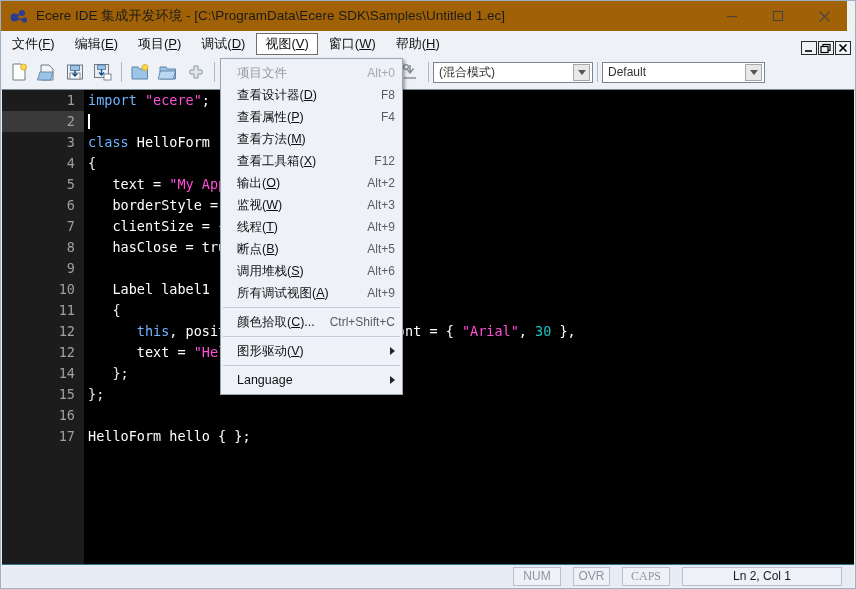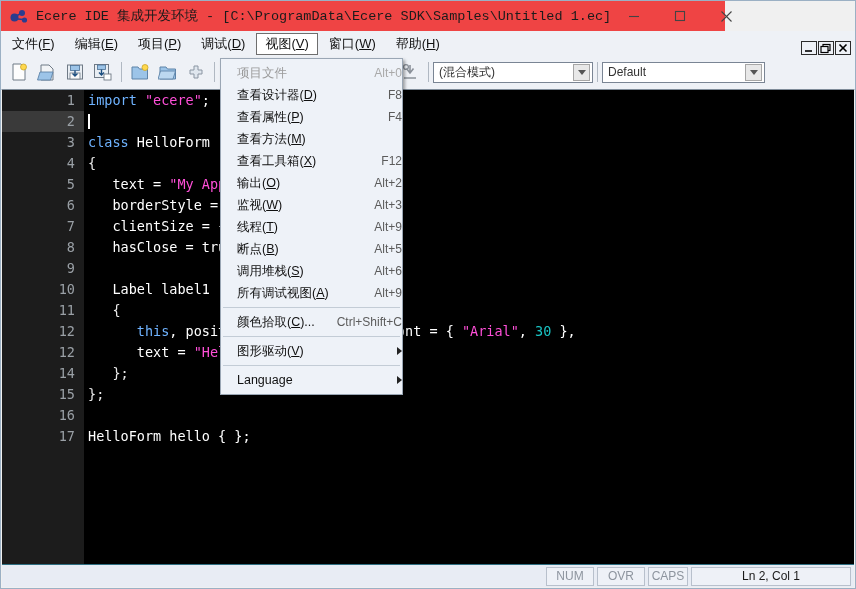"Ecere IDE 集成开发环境 - [C:\ProgramData\Ecere" .titlebar { background: #ef4444 -> #a16207; font-family: Liberation Mono, monospace -> none; width: 724px -> 846px }
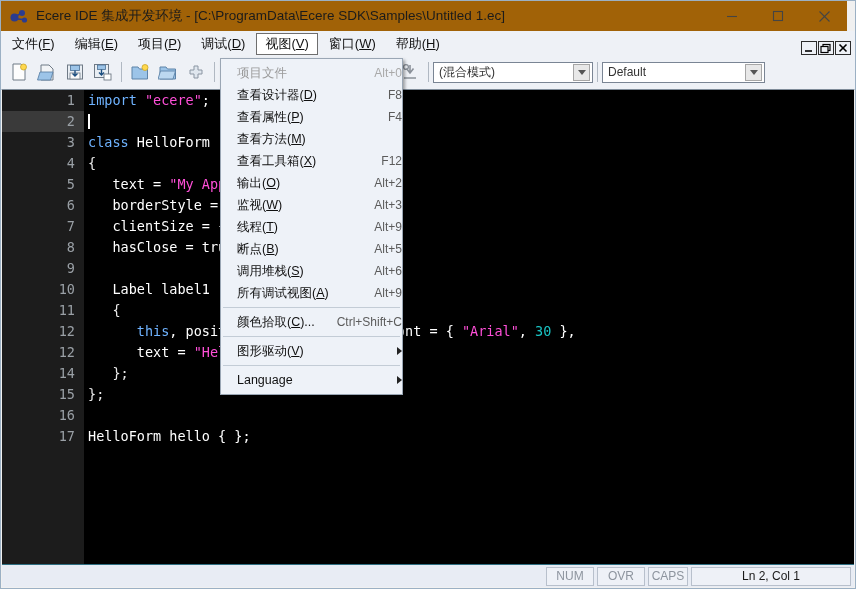"项目文件" .dd-item { padding: 0 0 0 16px -> 0 7px 0 16px }
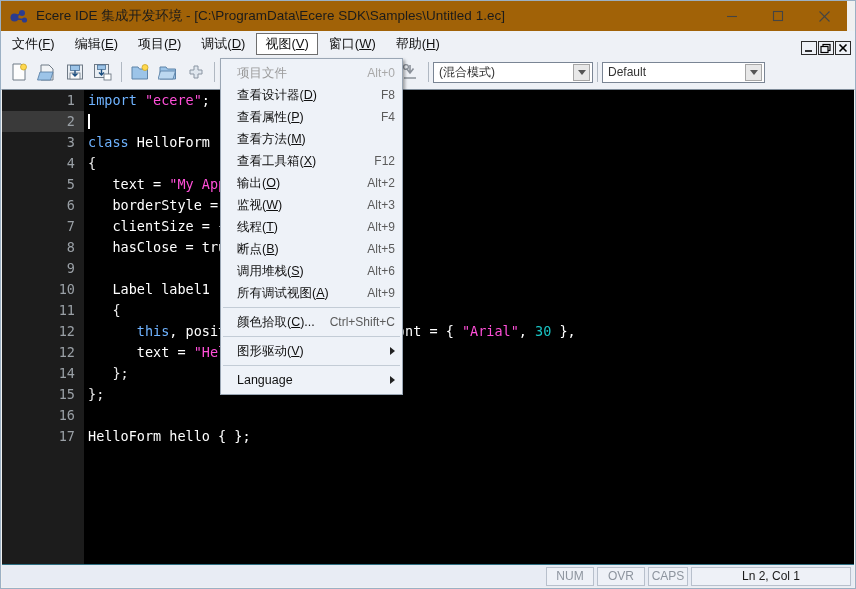"NUM" .st-cell { margin-right: 3px -> 12px }
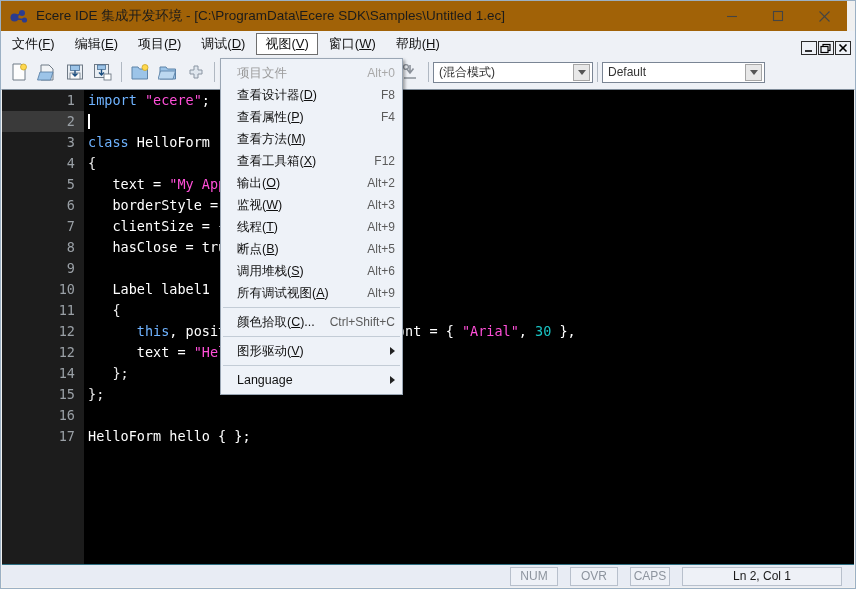"OVR" div.st-cell { width: 48px -> 37px }
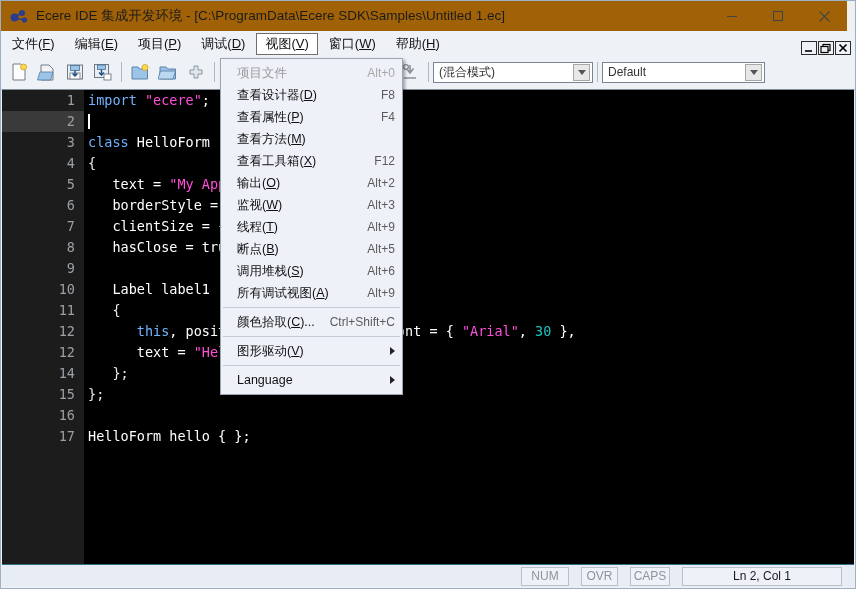"CAPS" div.st-cell { font-family: none -> Liberation Serif, serif; width: 40px -> 48px }
